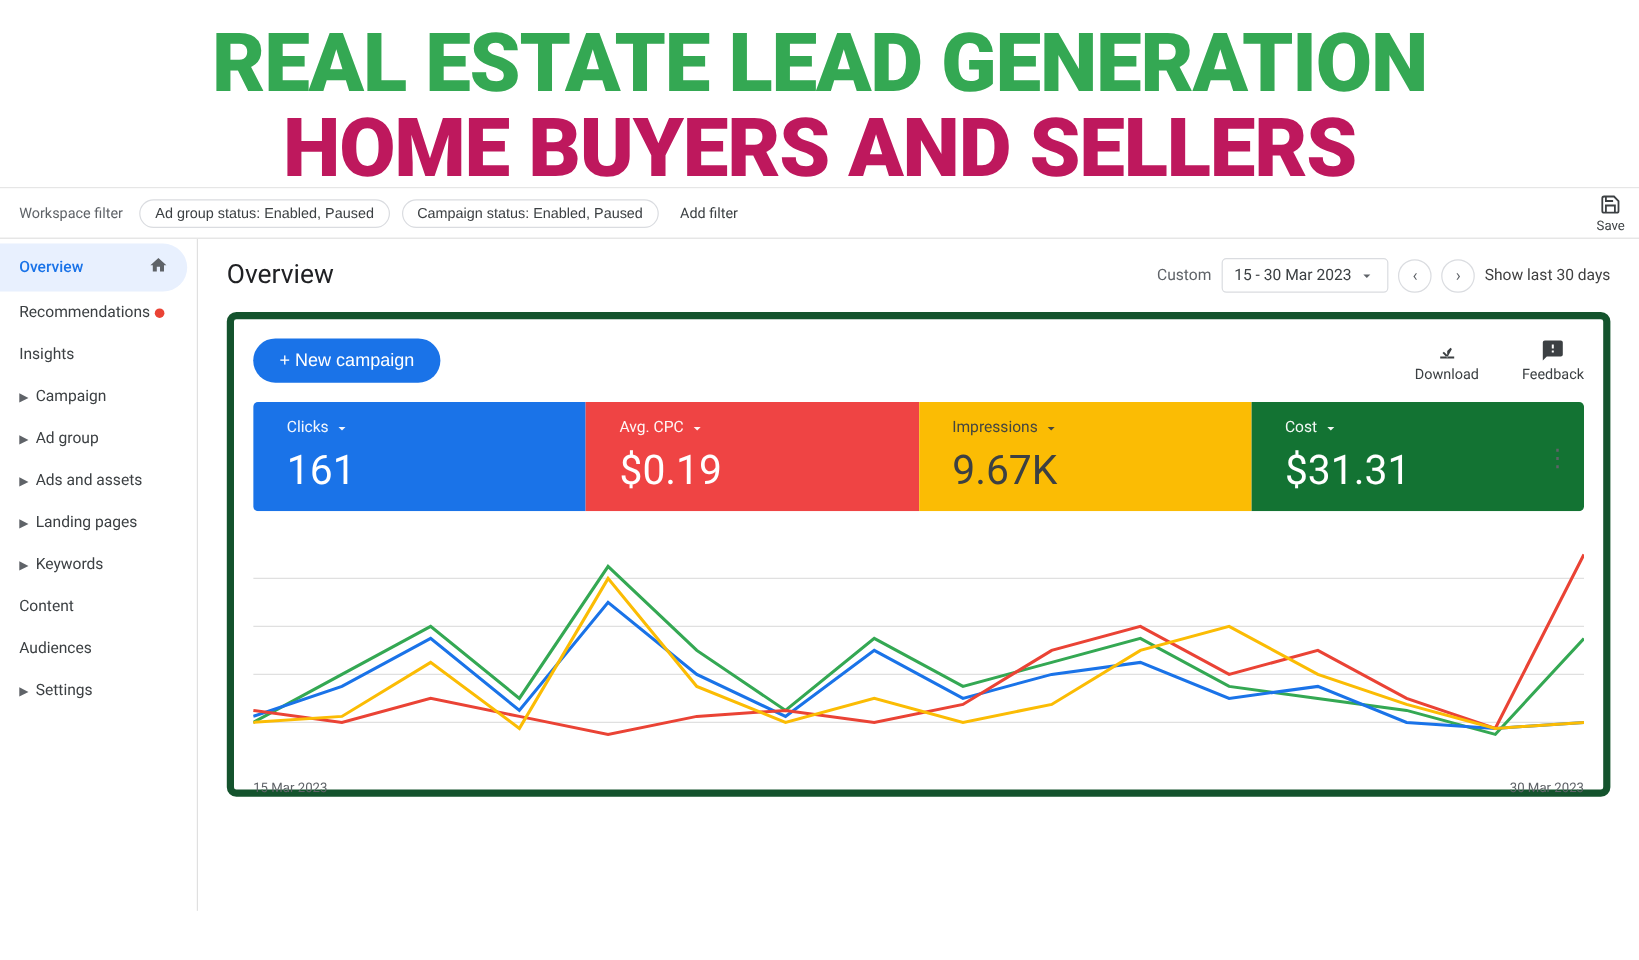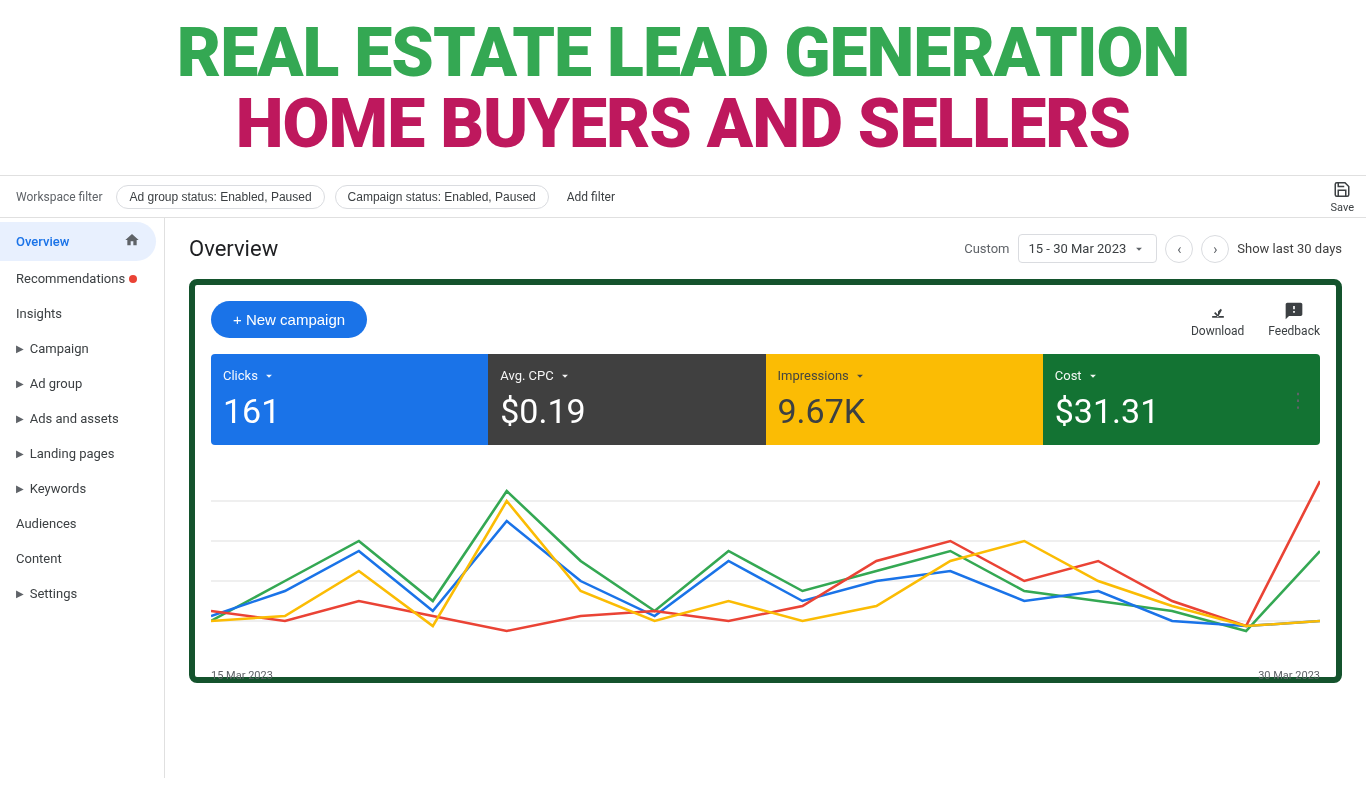"REAL ESTATE LEAD GENERATION" .hero { height: 176px -> 157px }
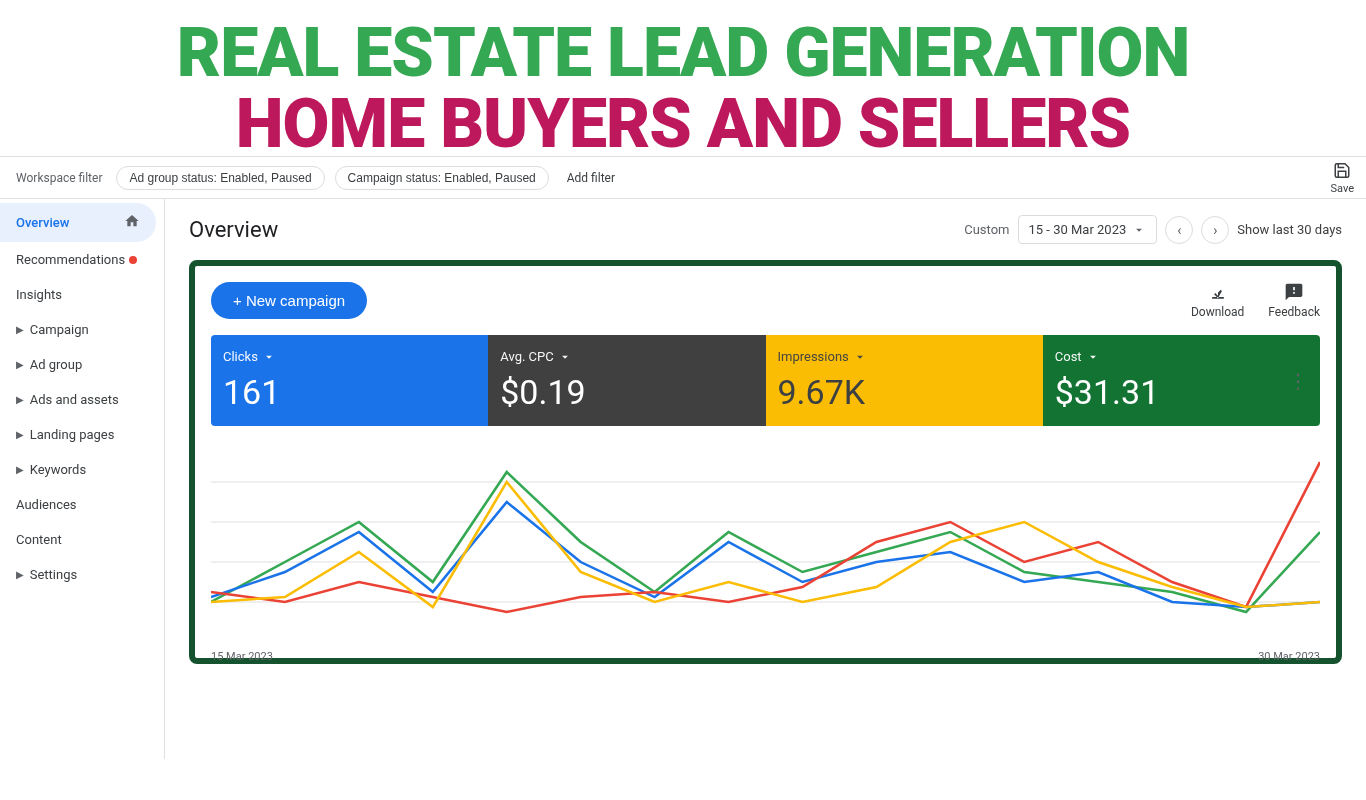"Download" .panel-right-actions { gap: 24px -> 36px }
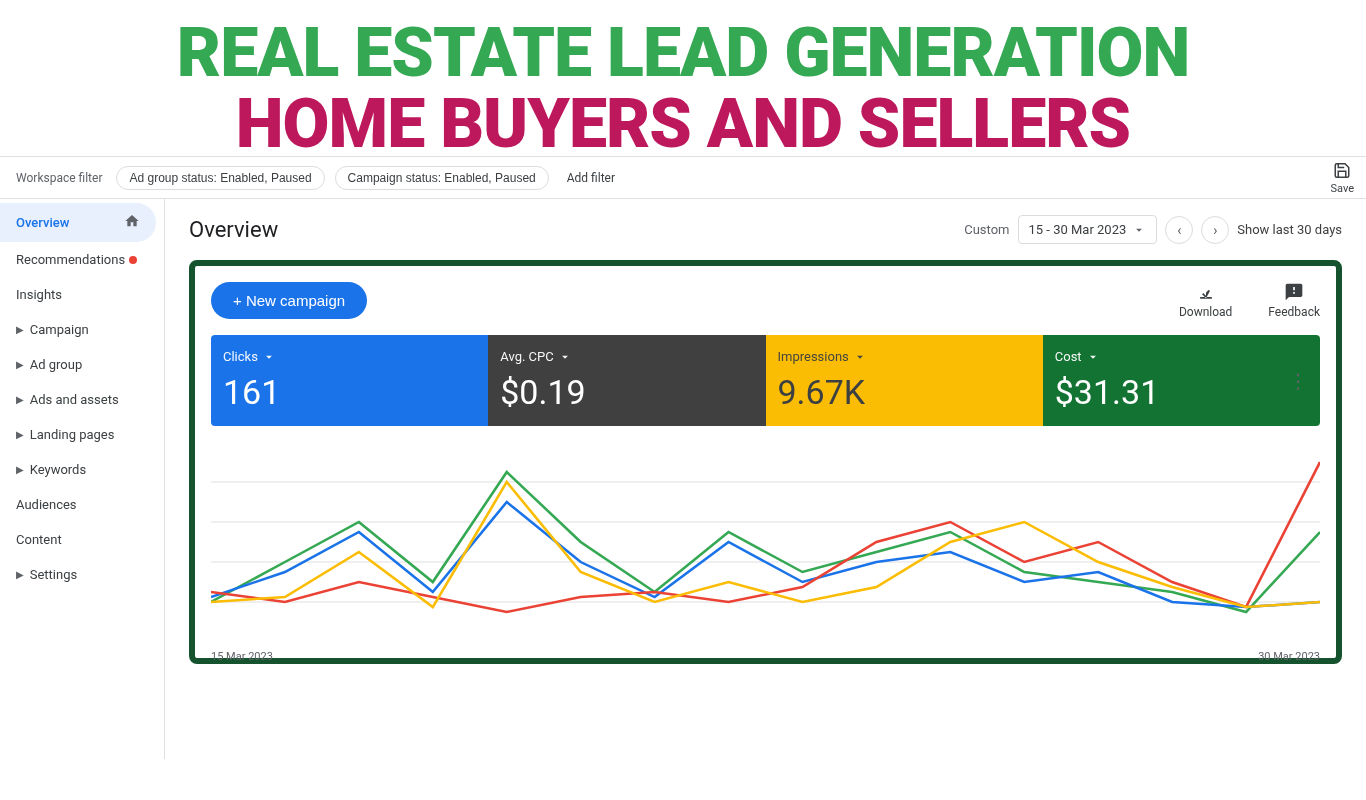"Clicks" .metric-card { padding: 14px 12px -> 14px 28px }
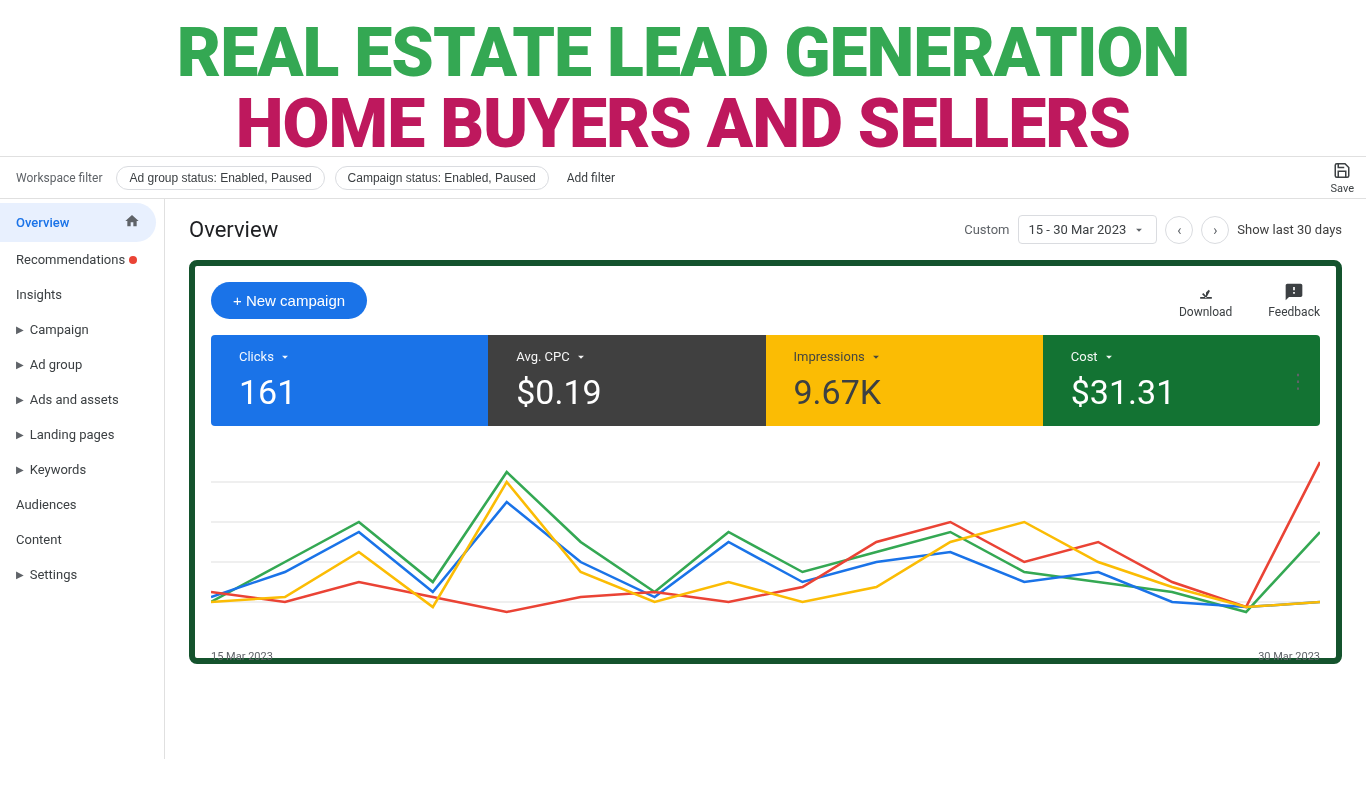"Avg. CPC" .metric-card.red { background: #404040 -> #ef4444 }
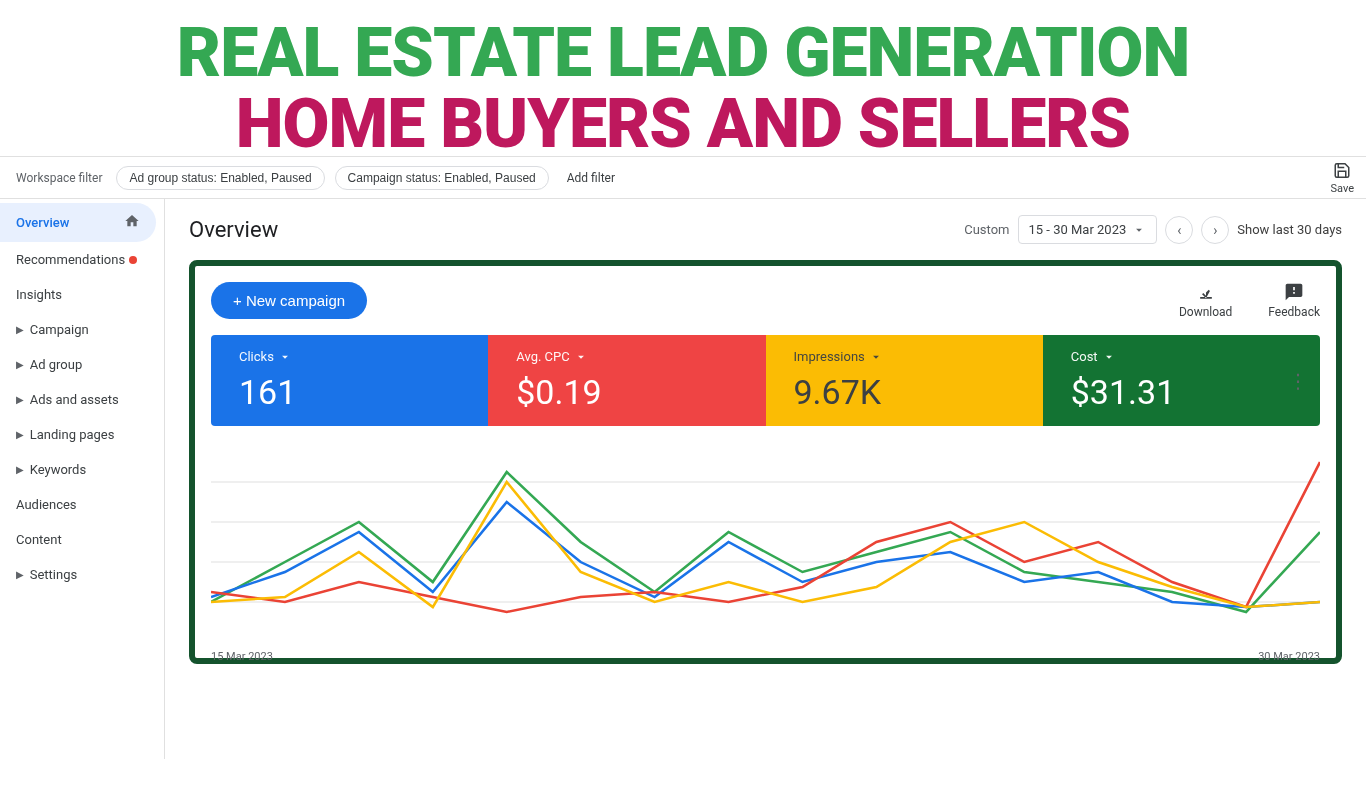"Audiences" div.sidebar-item { order: before "Content" -> after "Content" }
